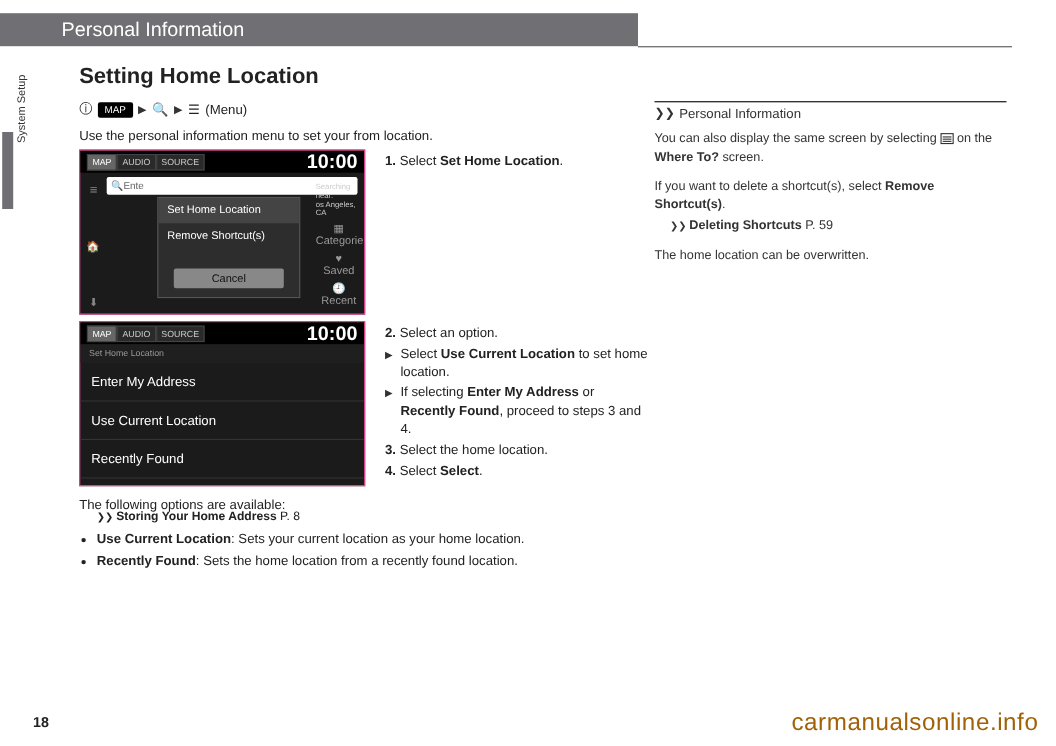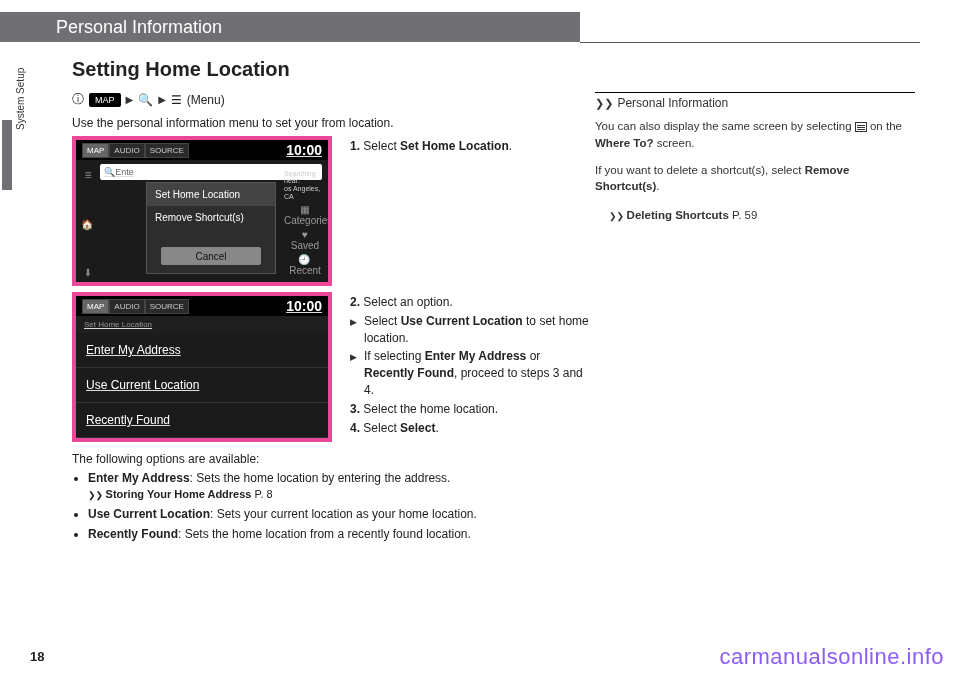"MAP AUDIO SOURCE" .shot { border: 4px solid #ec4899 -> 1px solid #ec4899; text-decoration: underline -> none }
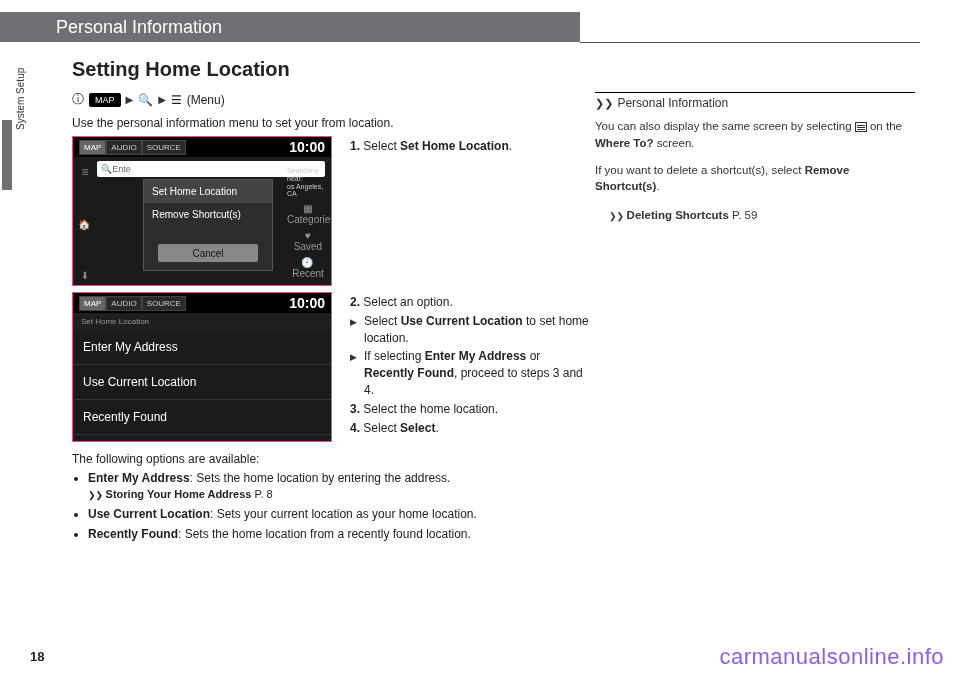"10:00" .clock { font-size: 14px -> 18px }
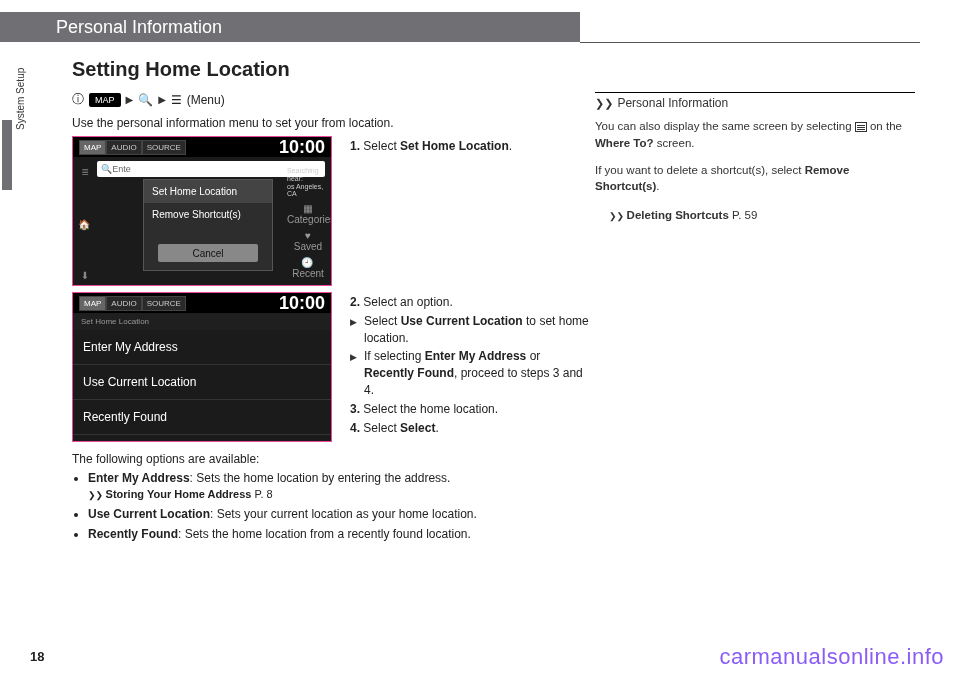"Deleting Shortcuts P. 59" div.ref-arrow { margin-top: 12px -> 2px }
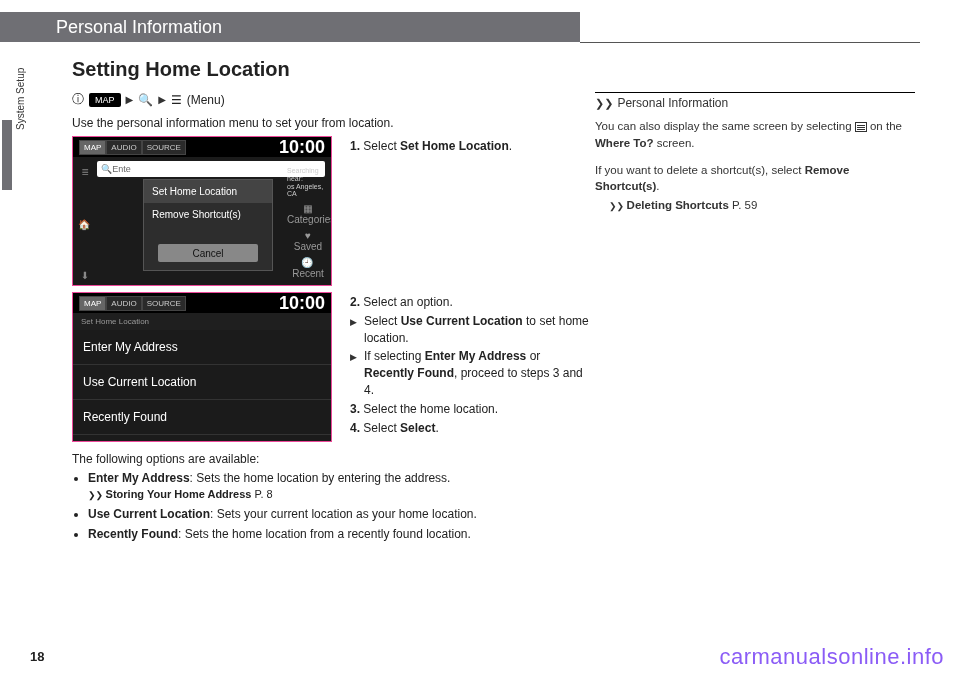"The home location can be" div.side-block { html: none -> <div>The home location can be overwritten.</div> }
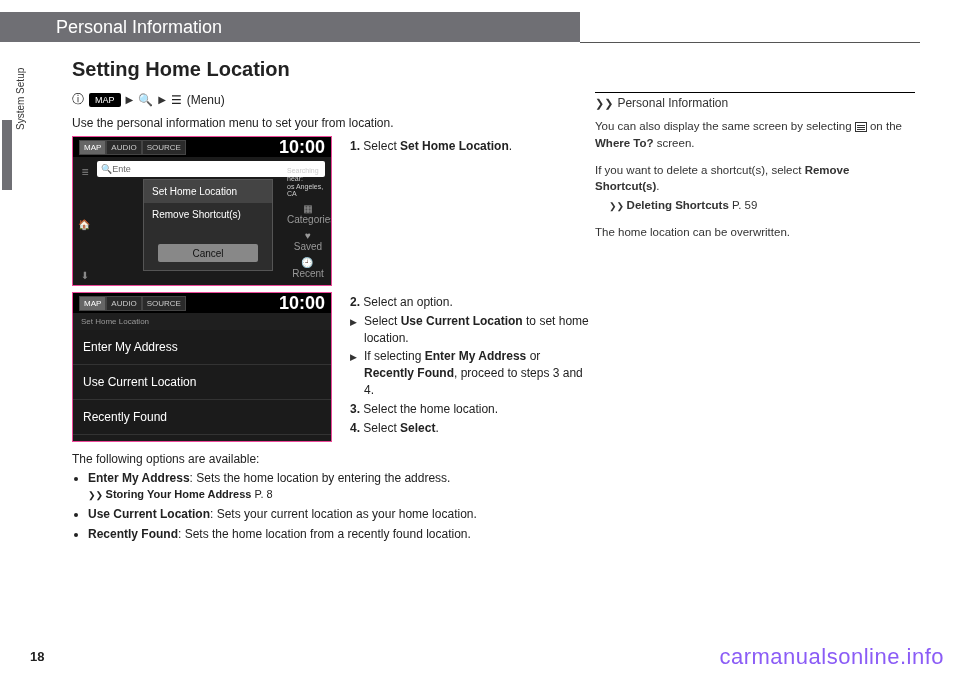"Enter My Address: Sets the" ul.opt-list { html: <ul> <li><span>Enter My Address</span><span>: Sets the home location by entering the address.</span></li> </ul> -> none }
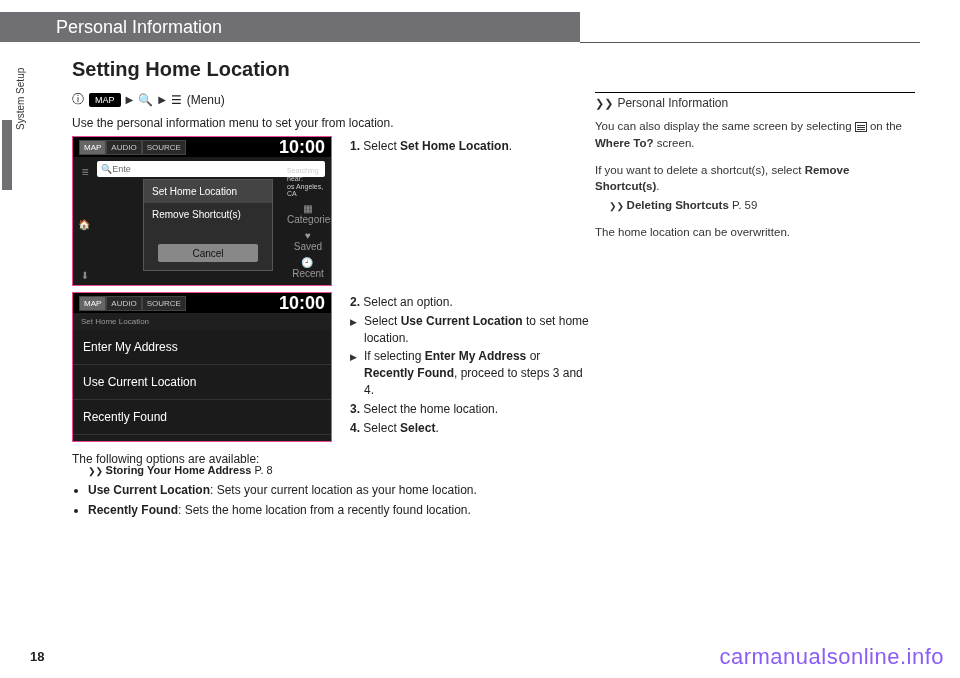"carmanualsonline.info" .watermark { color: #8b5cf6 -> #a16207 }
